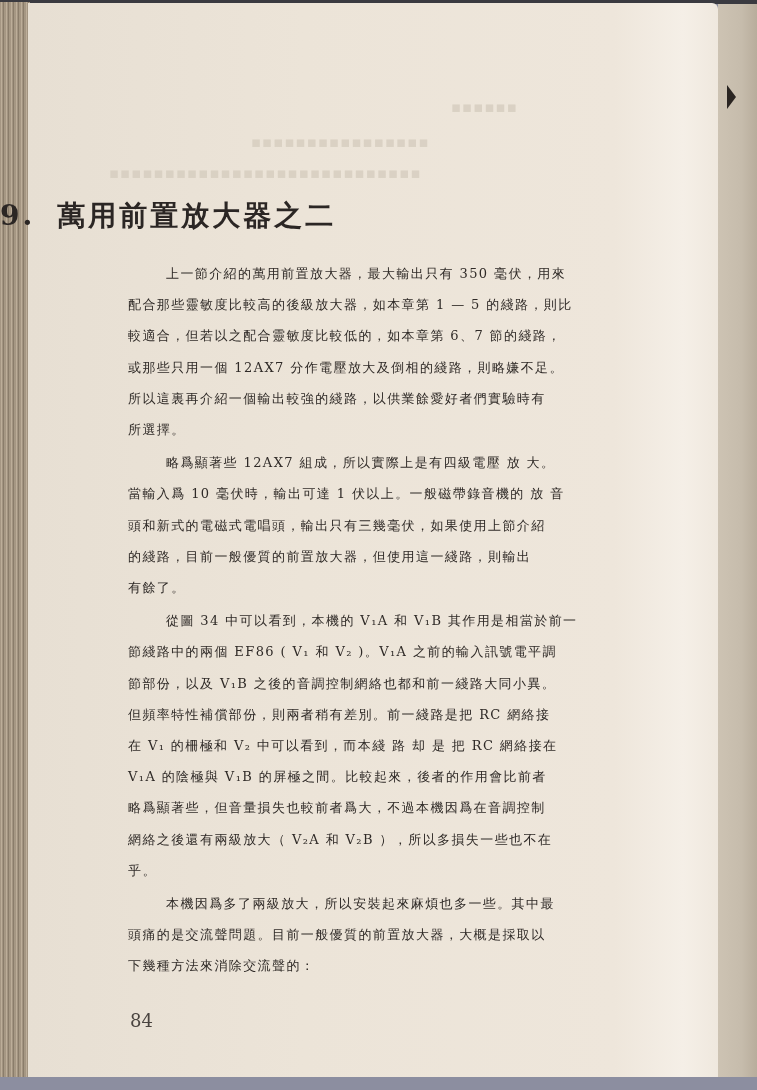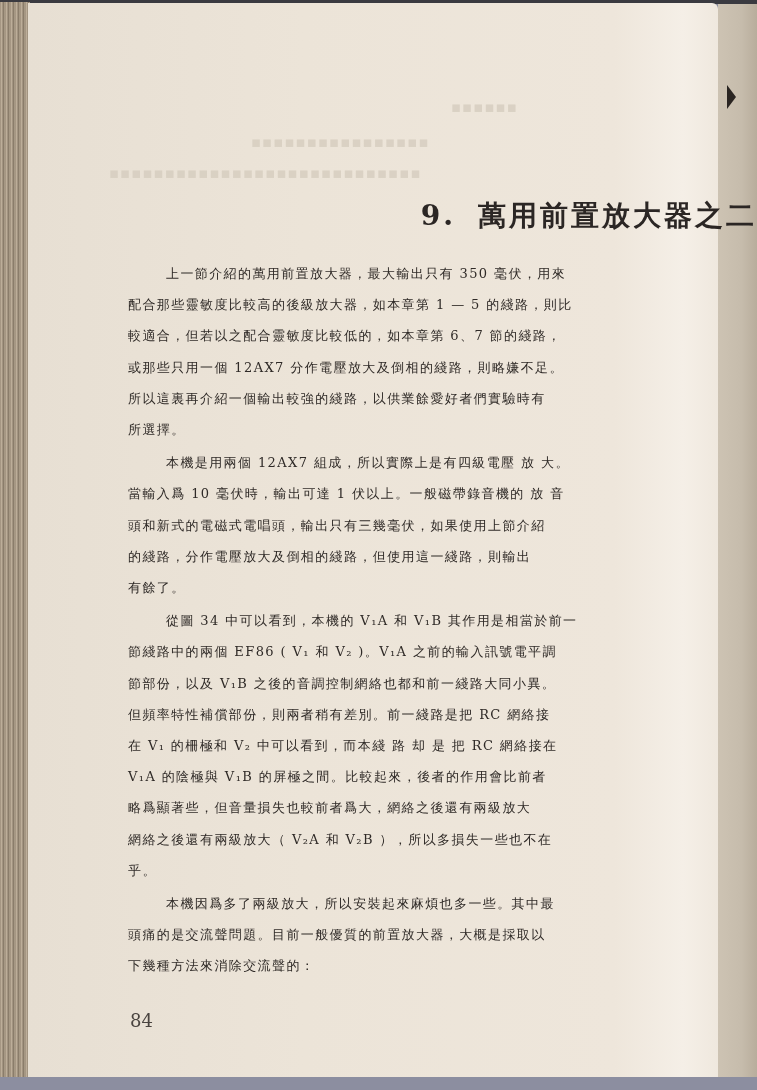"9. 萬用前置放大器之二" .title { text-align: right -> left }
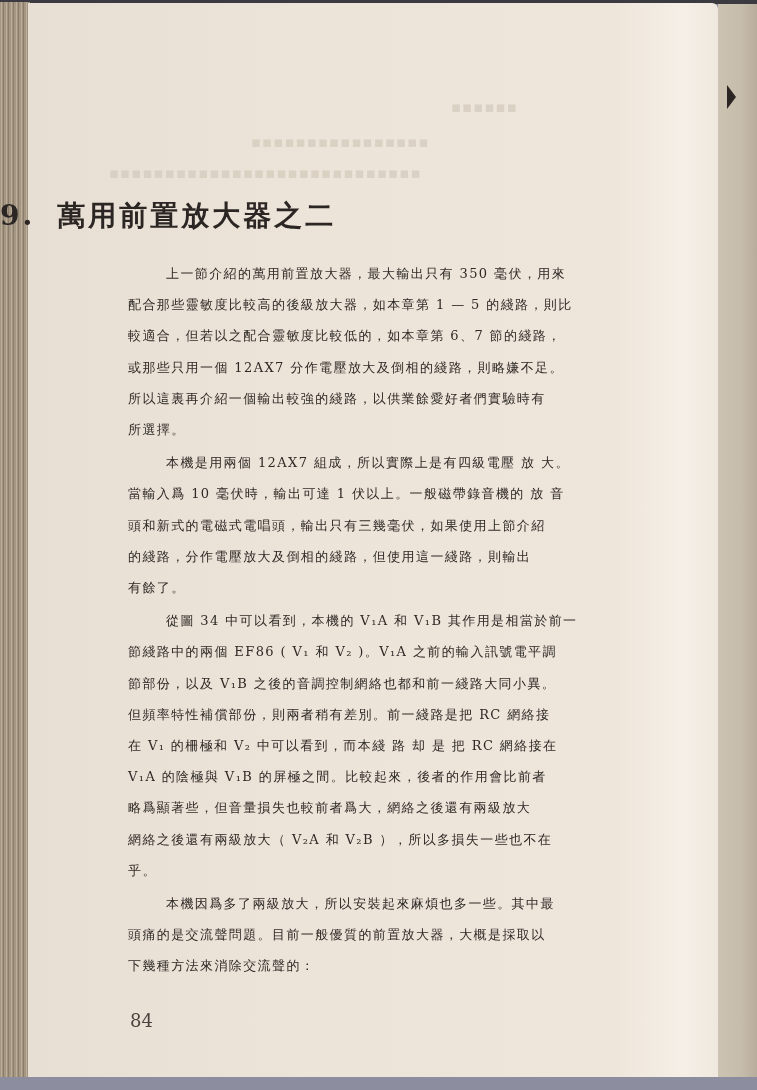"本機是用兩個 12AX7 組成，所以實際上是有四級電壓 放 大。" span.line { text: 本機是用兩個 -> 略爲顯著些 }
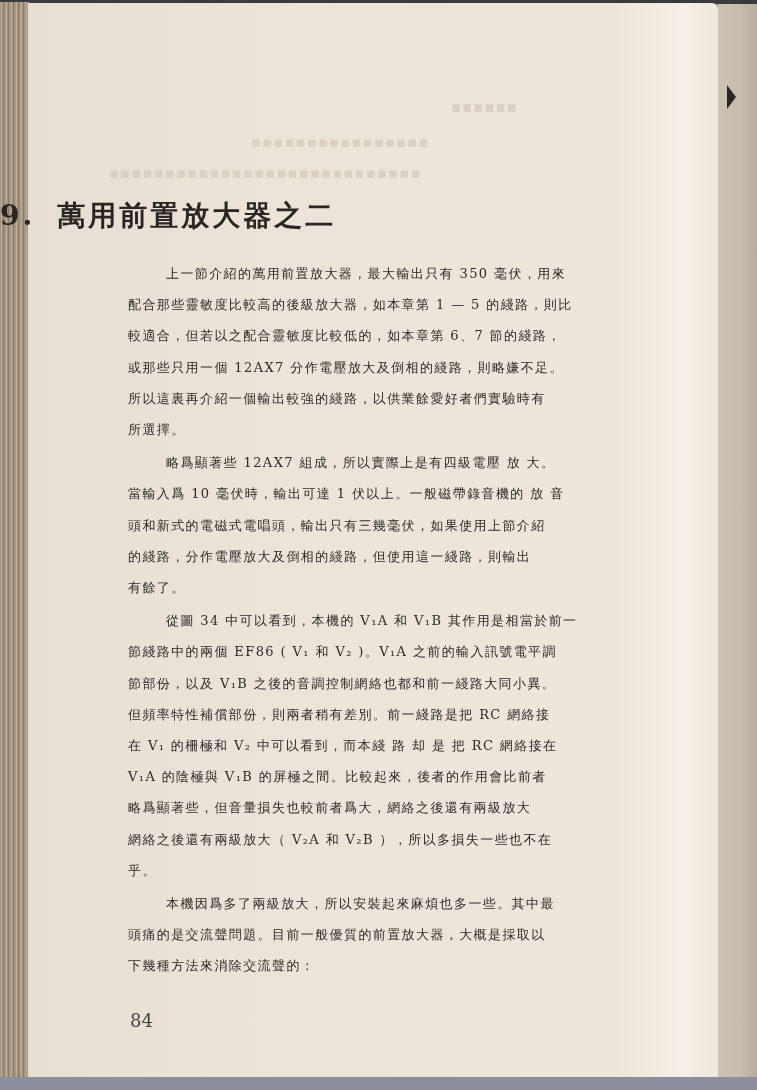"的綫路，分作電壓放大及倒相的綫路，但使用這一綫路，則輸出" span.line { text: 分作電壓放大及倒相的綫路 -> 目前一般優質的前置放大器 }
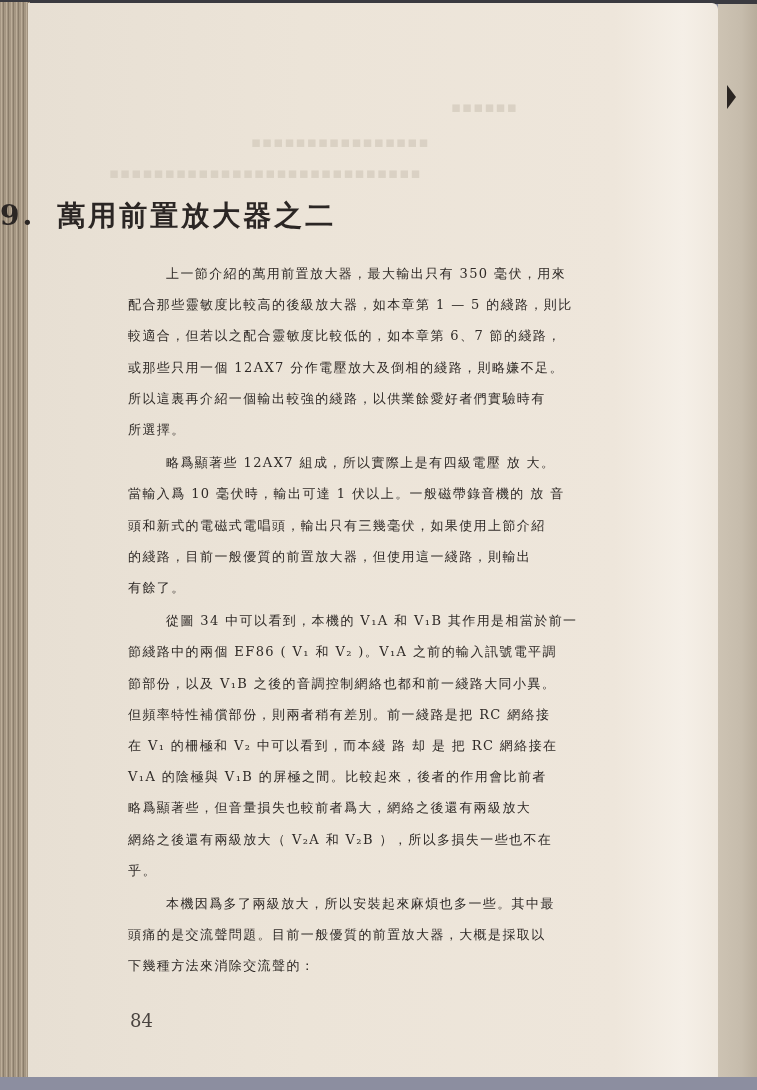"略爲顯著些，但音量損失也較前者爲大，網絡之後還有兩級放大" span.line { text: 網絡之後還有兩級放大 -> 不過本機因爲在音調控制 }
